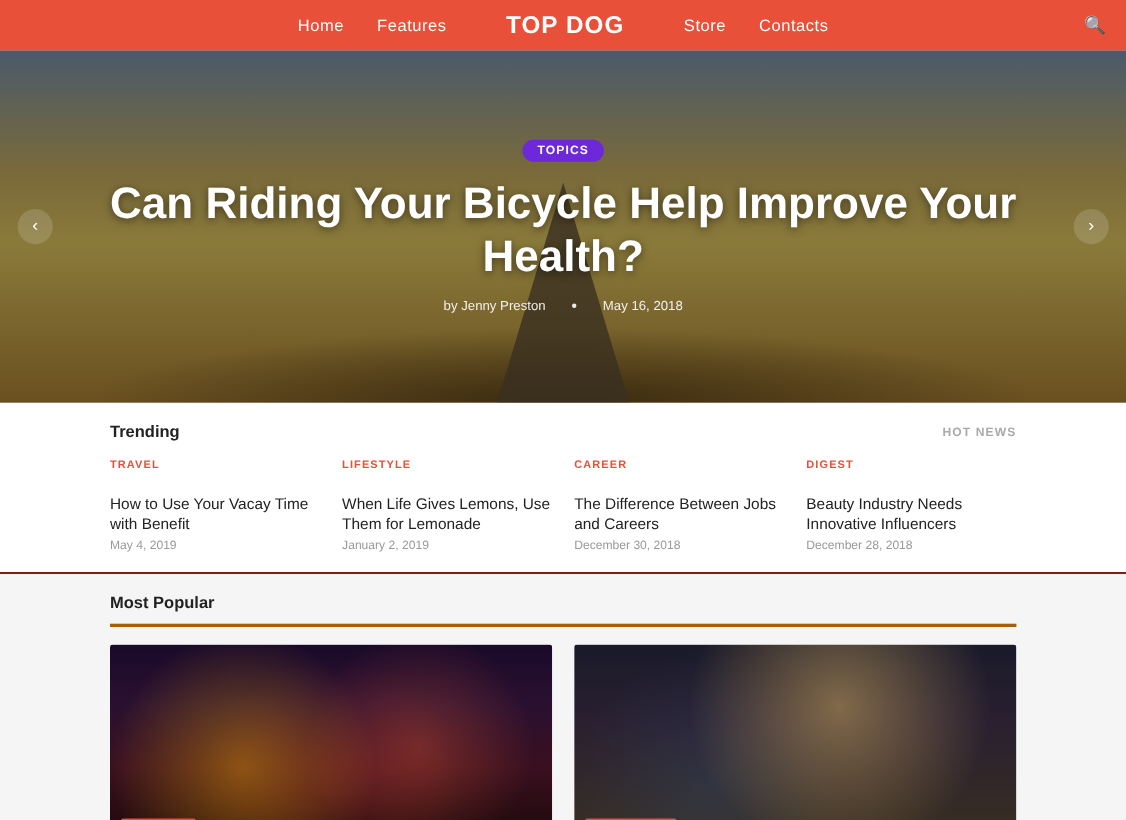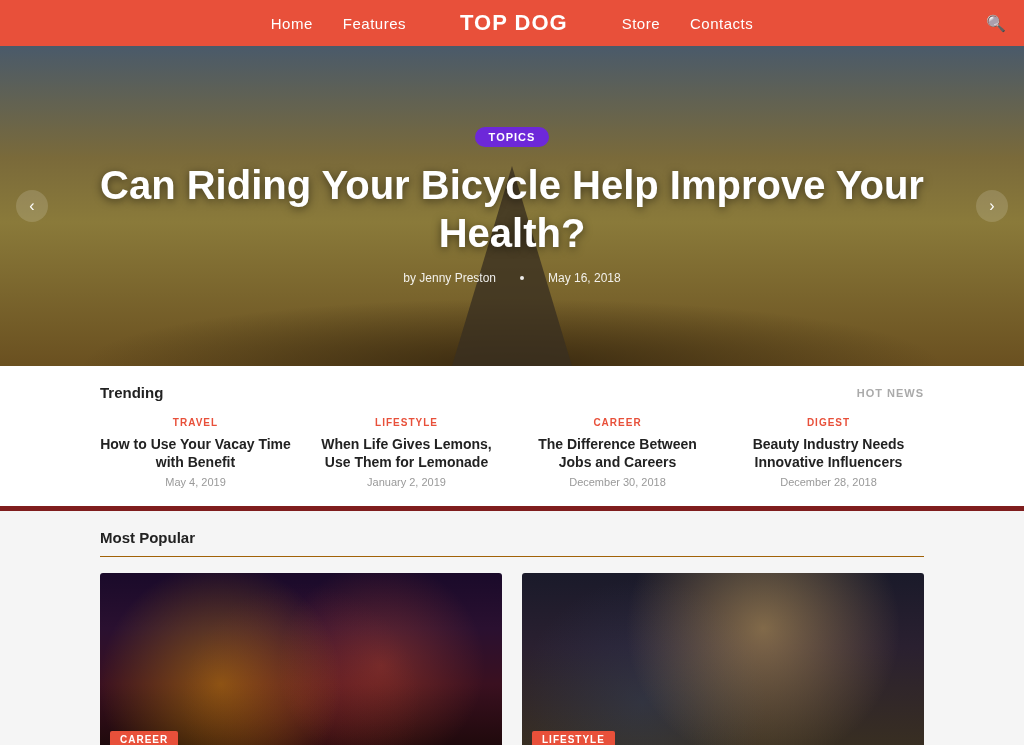"Trending" .trending-section { border-bottom: 5px solid #7f1d1d -> 2px solid #7f1d1d; text-align: center -> none }
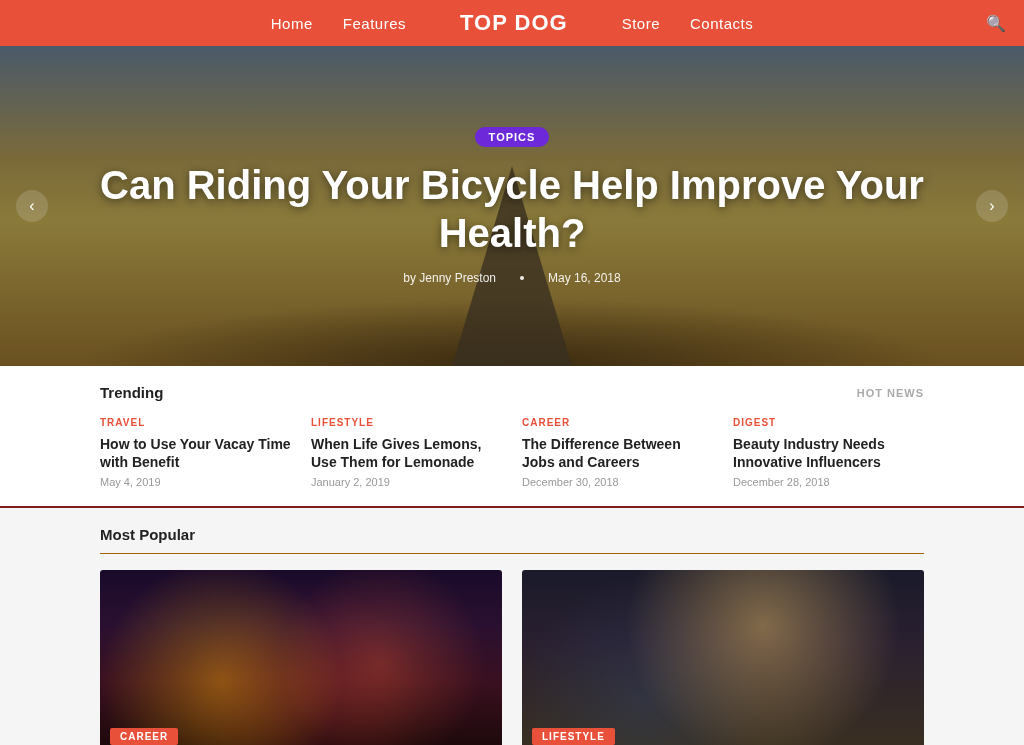"TRAVEL" .trending-cat { margin-bottom: 7px -> 21px }
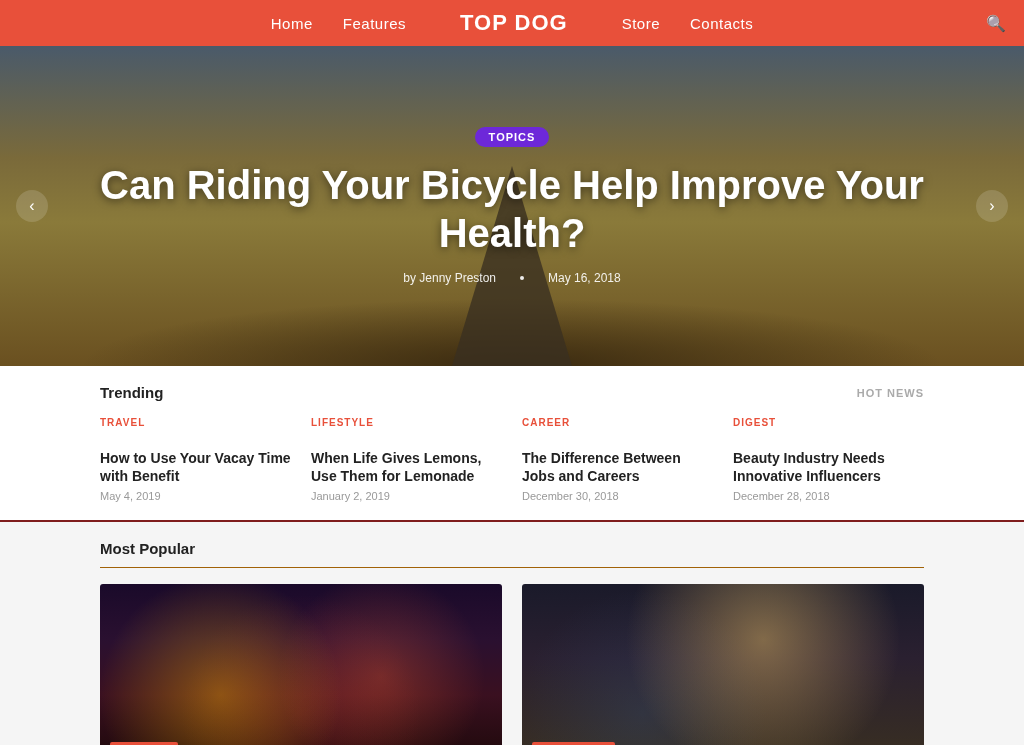"How to Use Your Vacay" .trending-item-title { font-weight: 700 -> 400 }
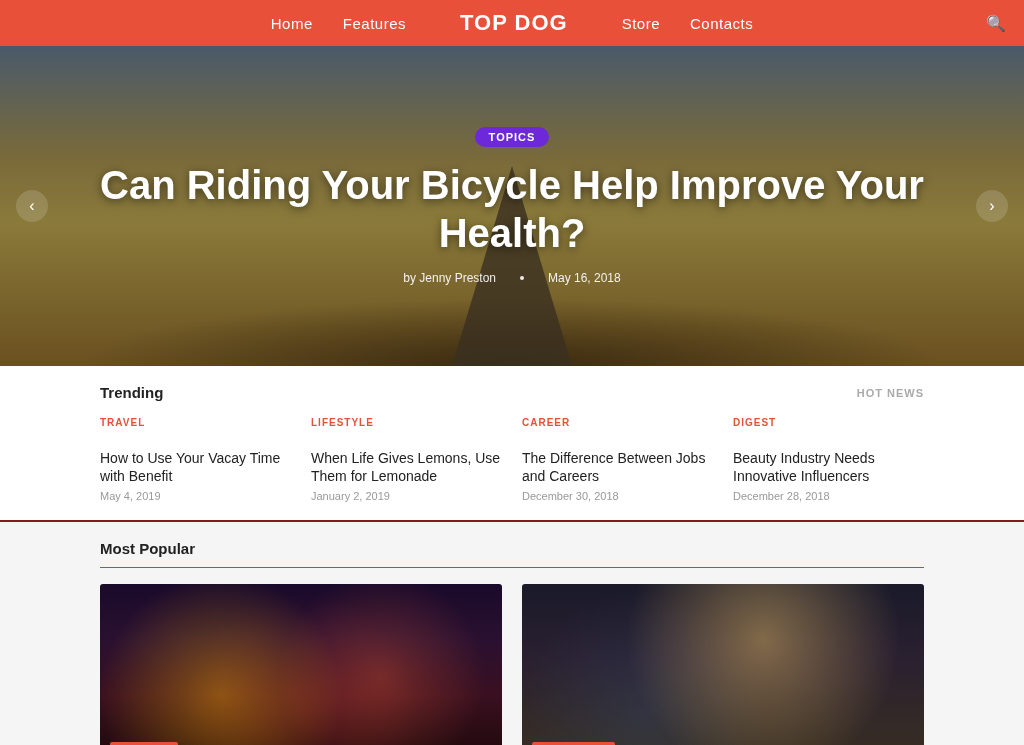"Most Popular" .popular-label { border-bottom: 1px solid #a16207 -> 3px solid #a16207 }
